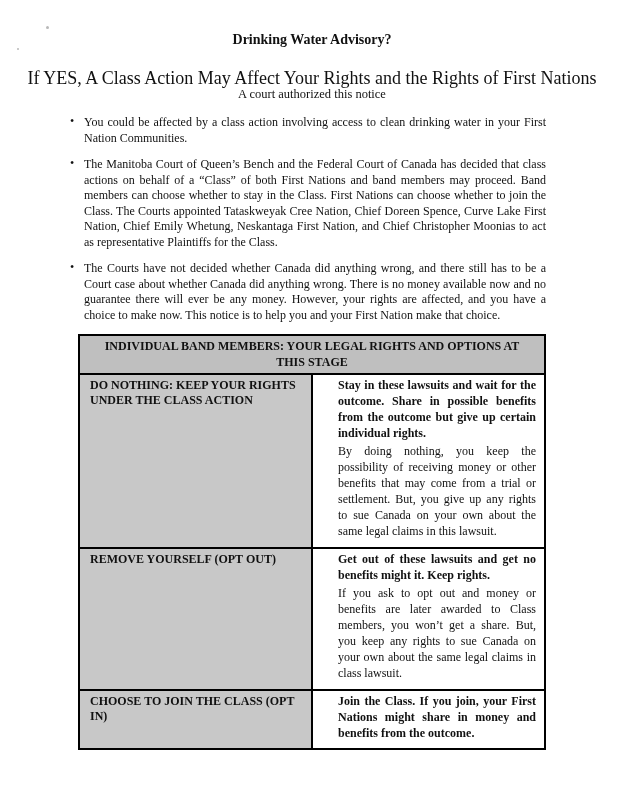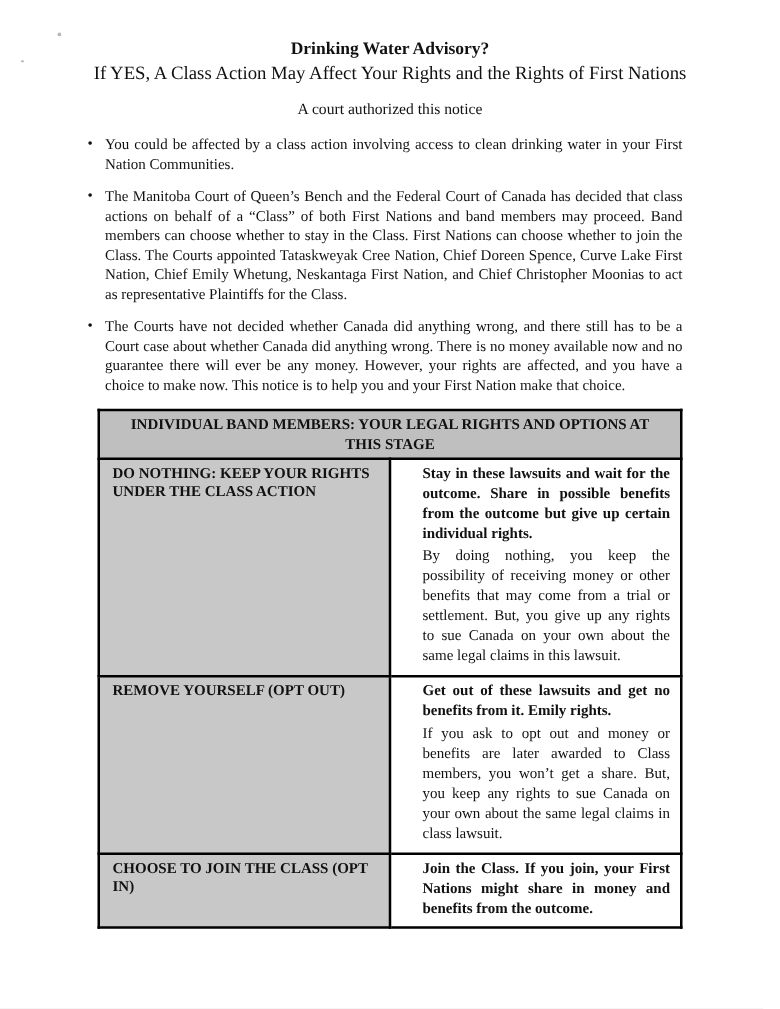"If YES, A Class Action" .doc-subtitle { font-size: 15px -> 18px; margin-top: 2px -> 21px }
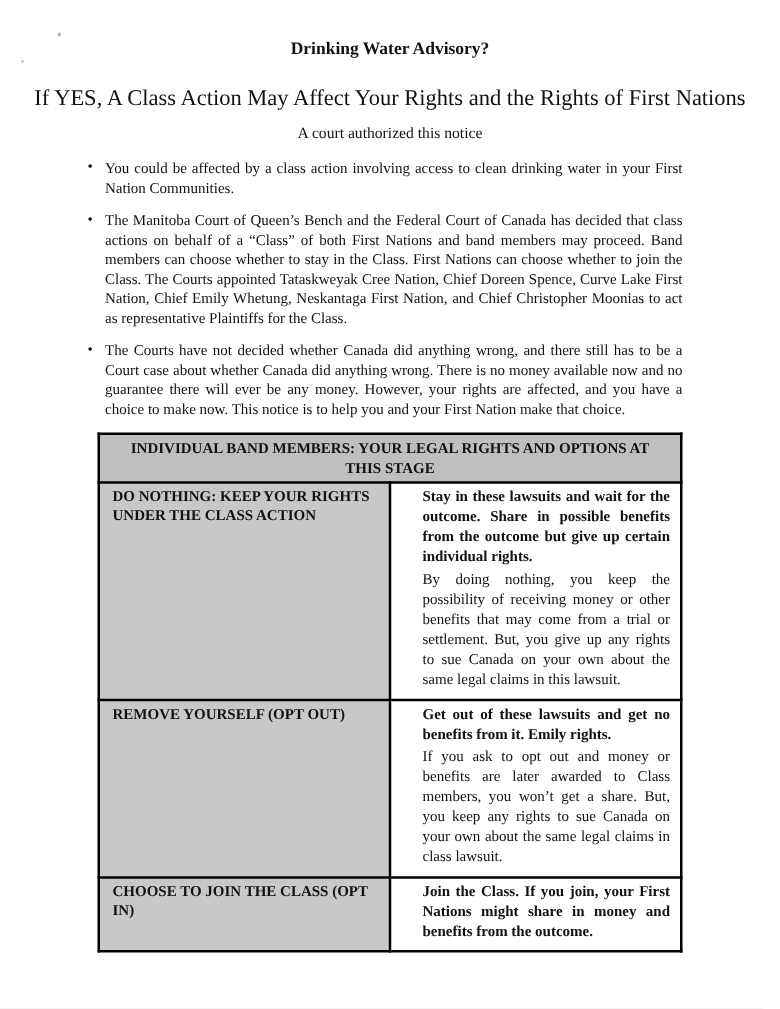"A court authorized this notice" .court-note { margin-top: 12px -> none }
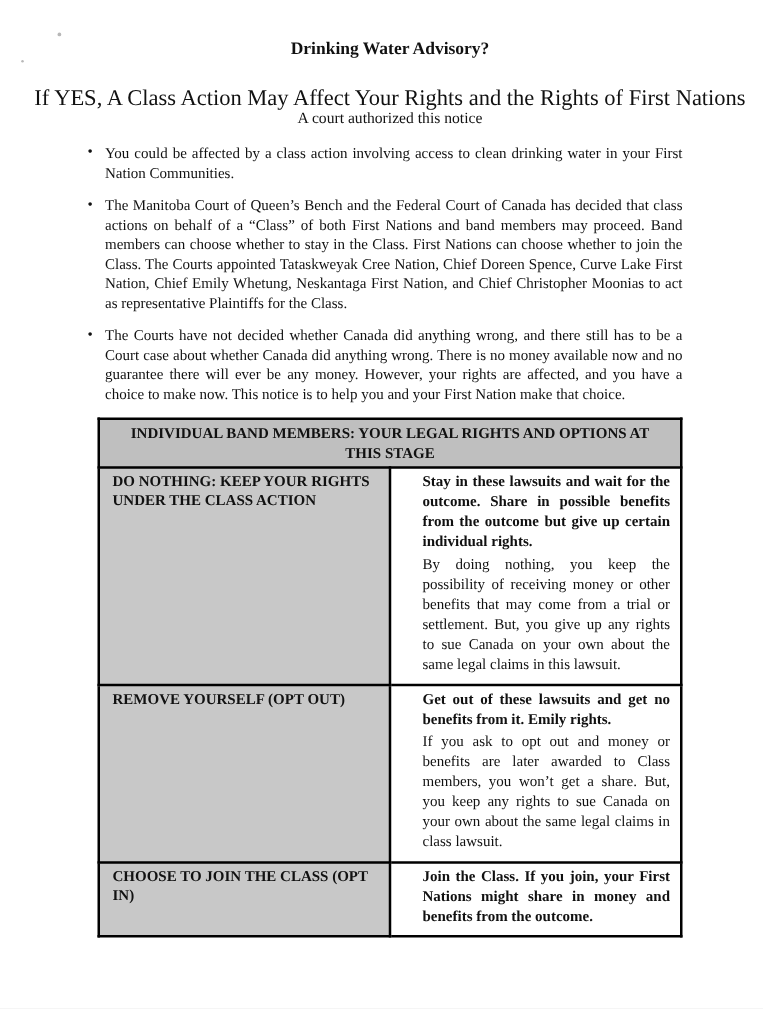"Get out of these lawsuits" p.lead { text: from it. Emily -> might it. Keep }
